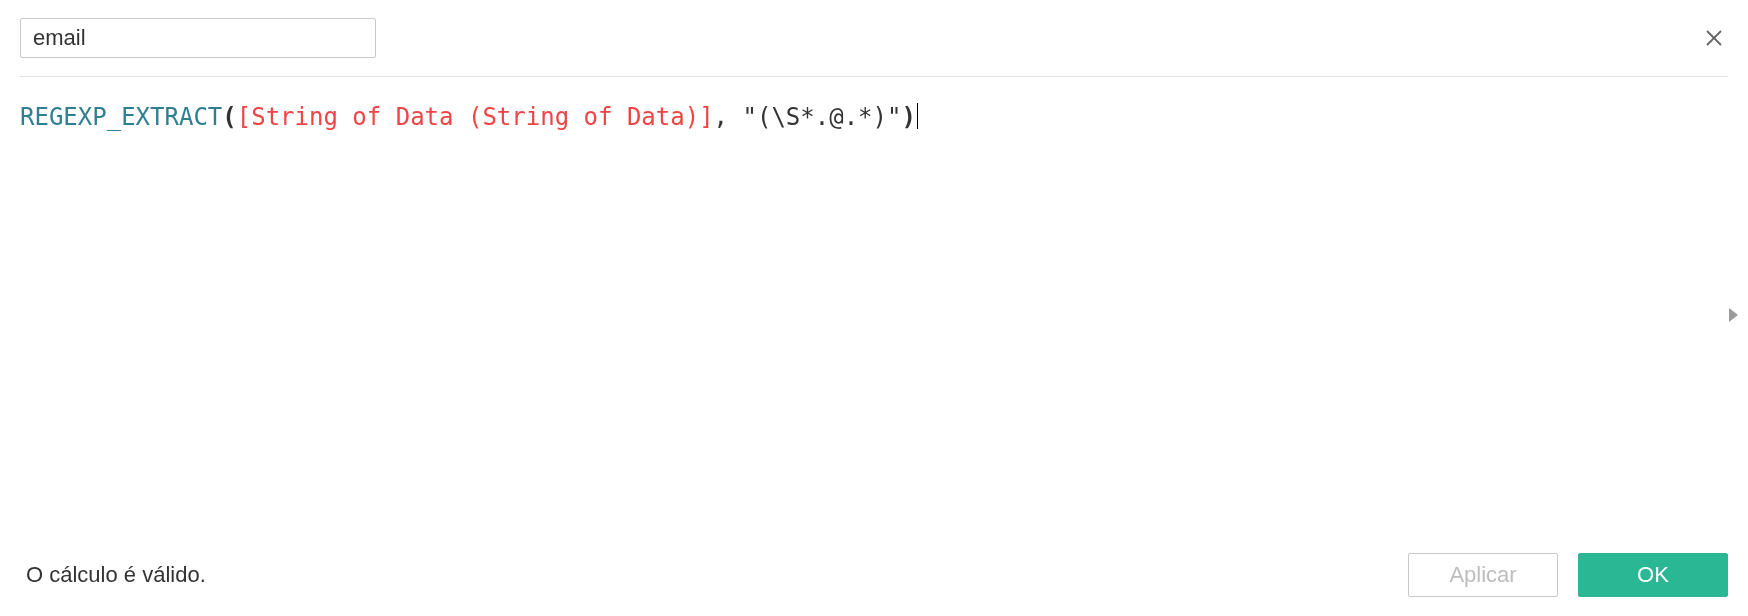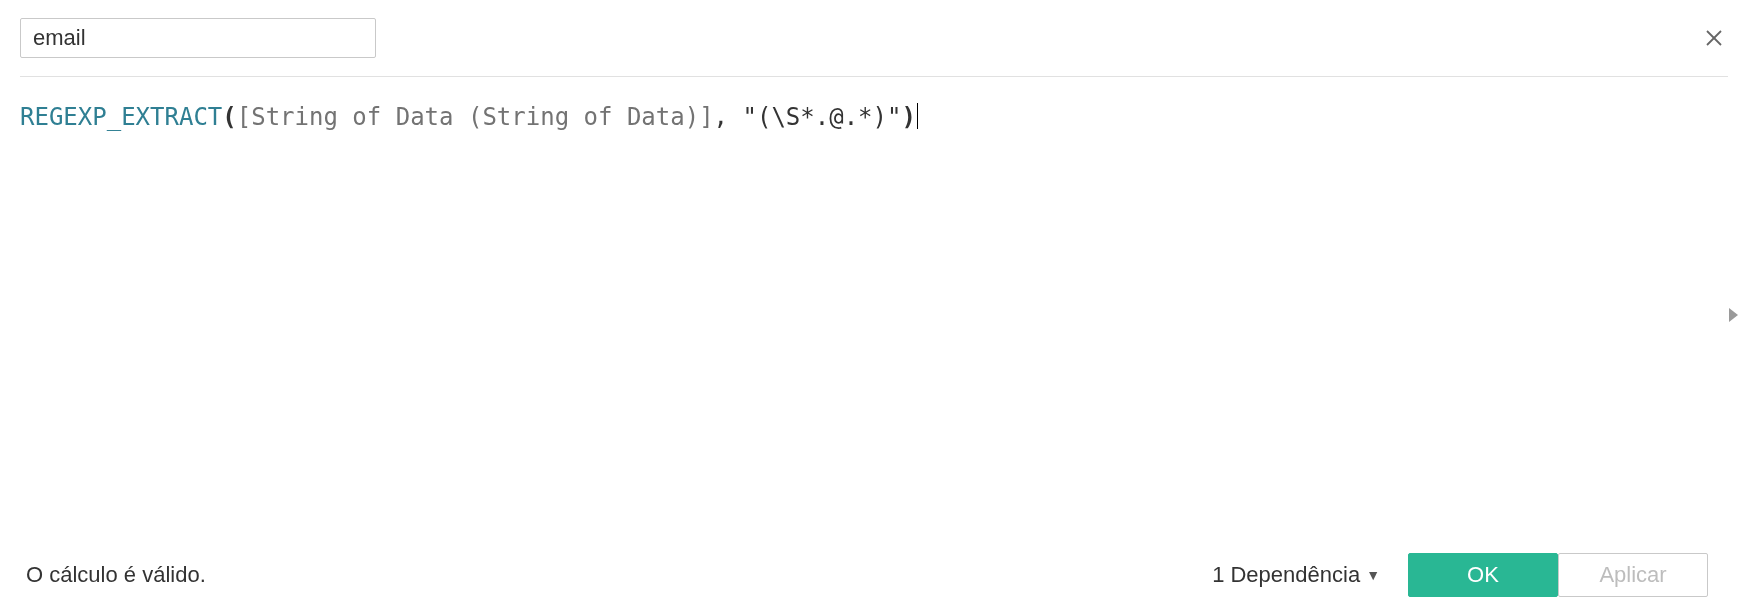"[String of Data (String of" .tok-field { color: #737373 -> #ef4444 }
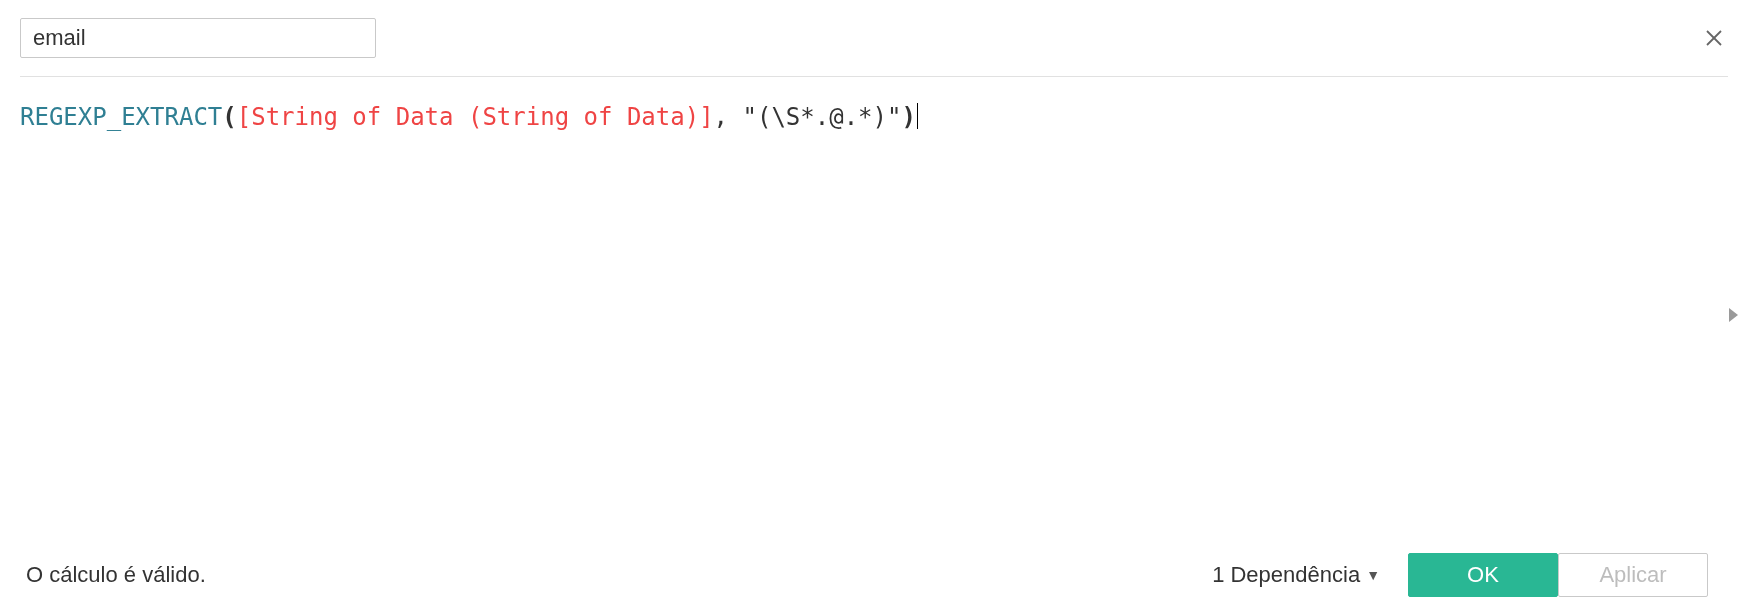"1 Dependência" div.deps { html: <div> <span>1 Dependência</span> <span>▼</span> </div> -> none }
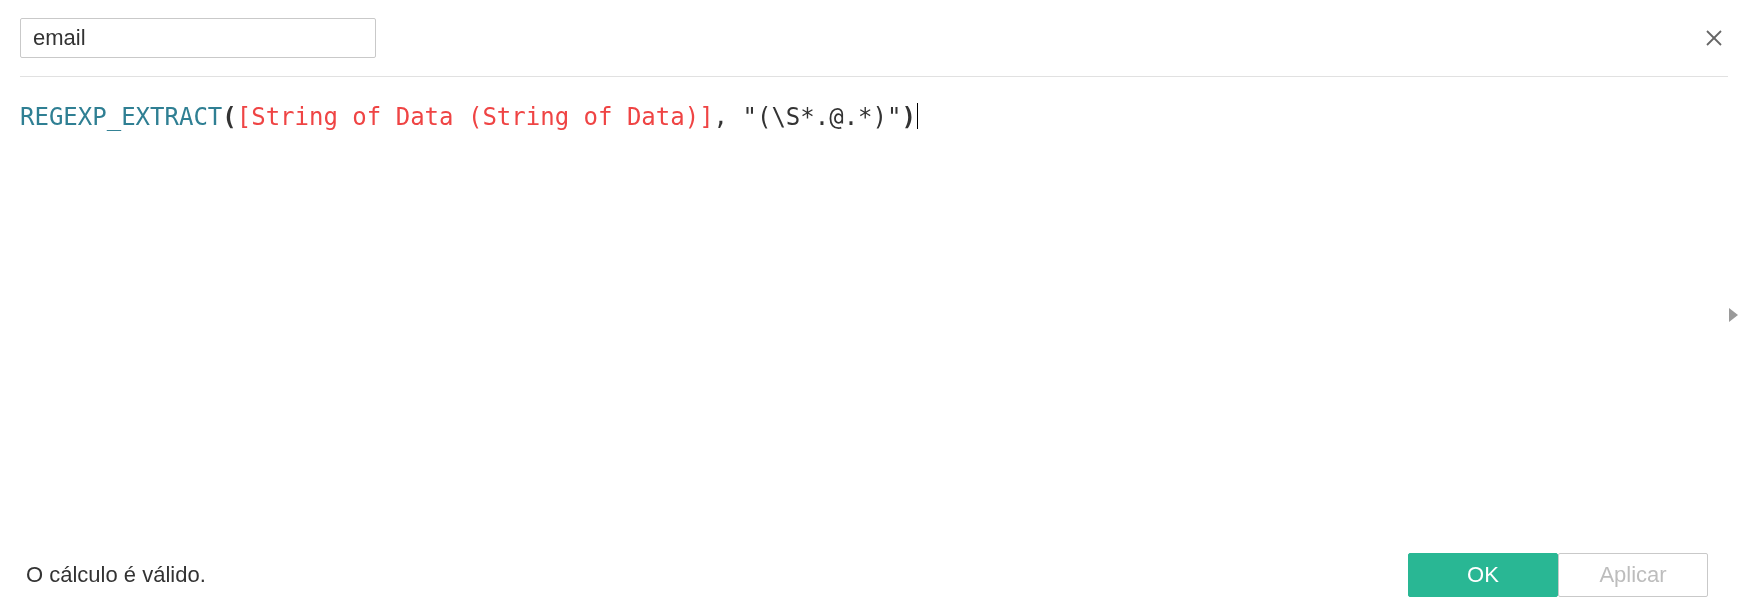"OK" div.btn { order: before "Aplicar" -> after "Aplicar" }
